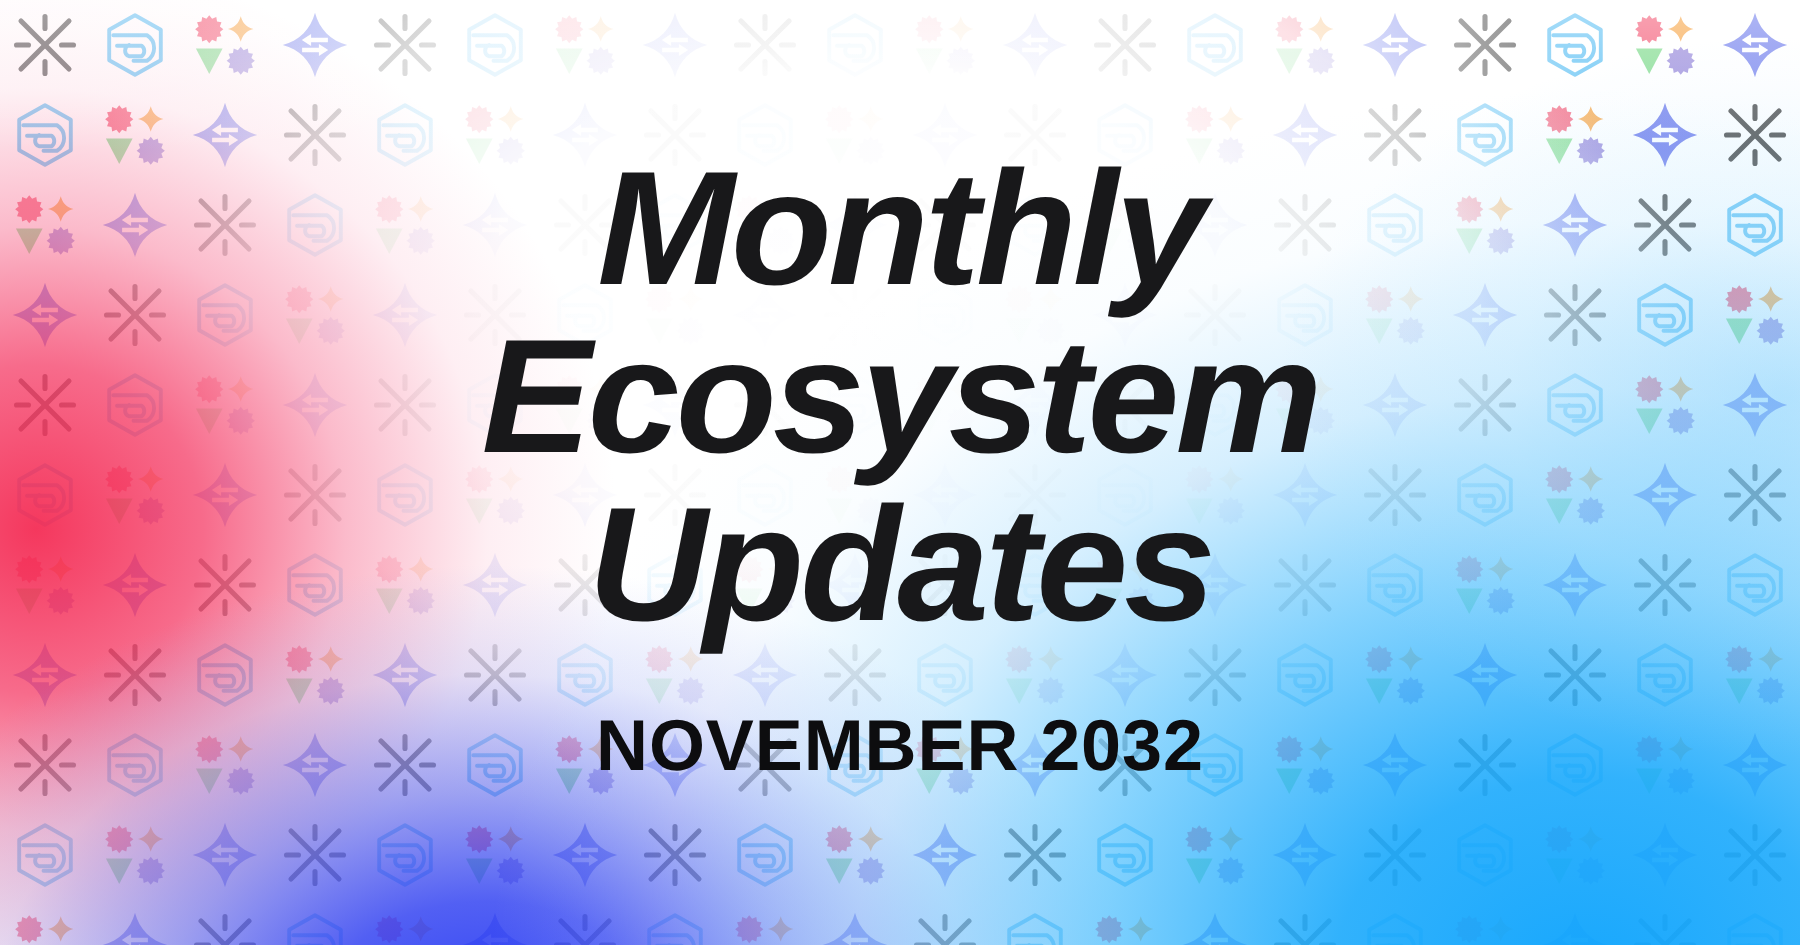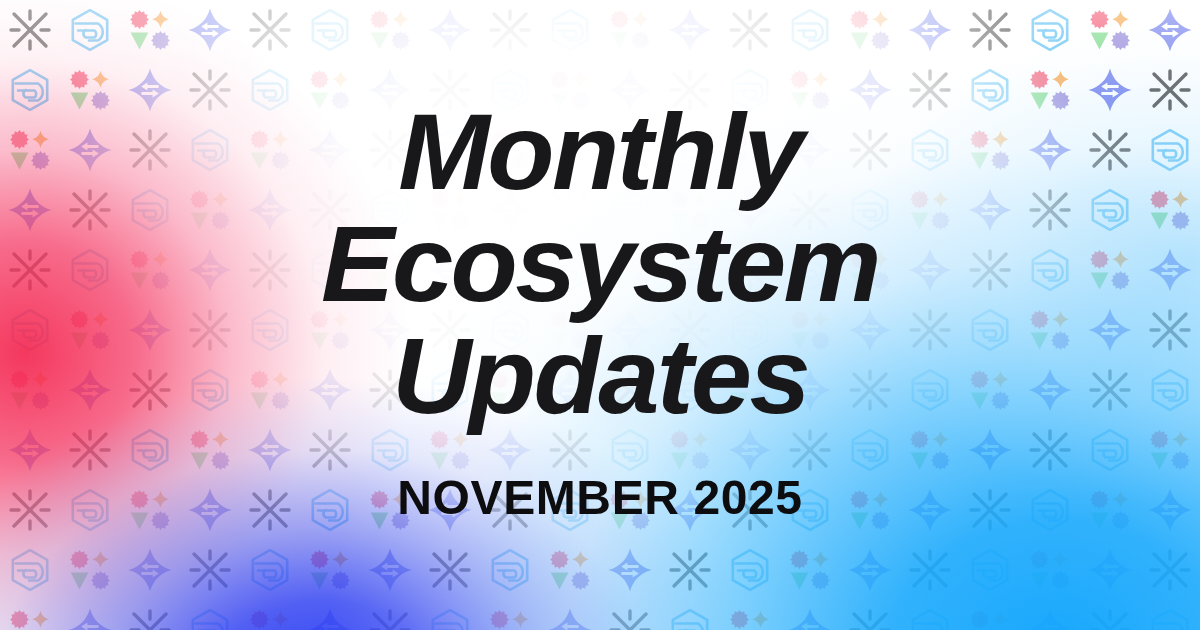"NOVEMBER 2025" span { text: 2025 -> 2032 }
